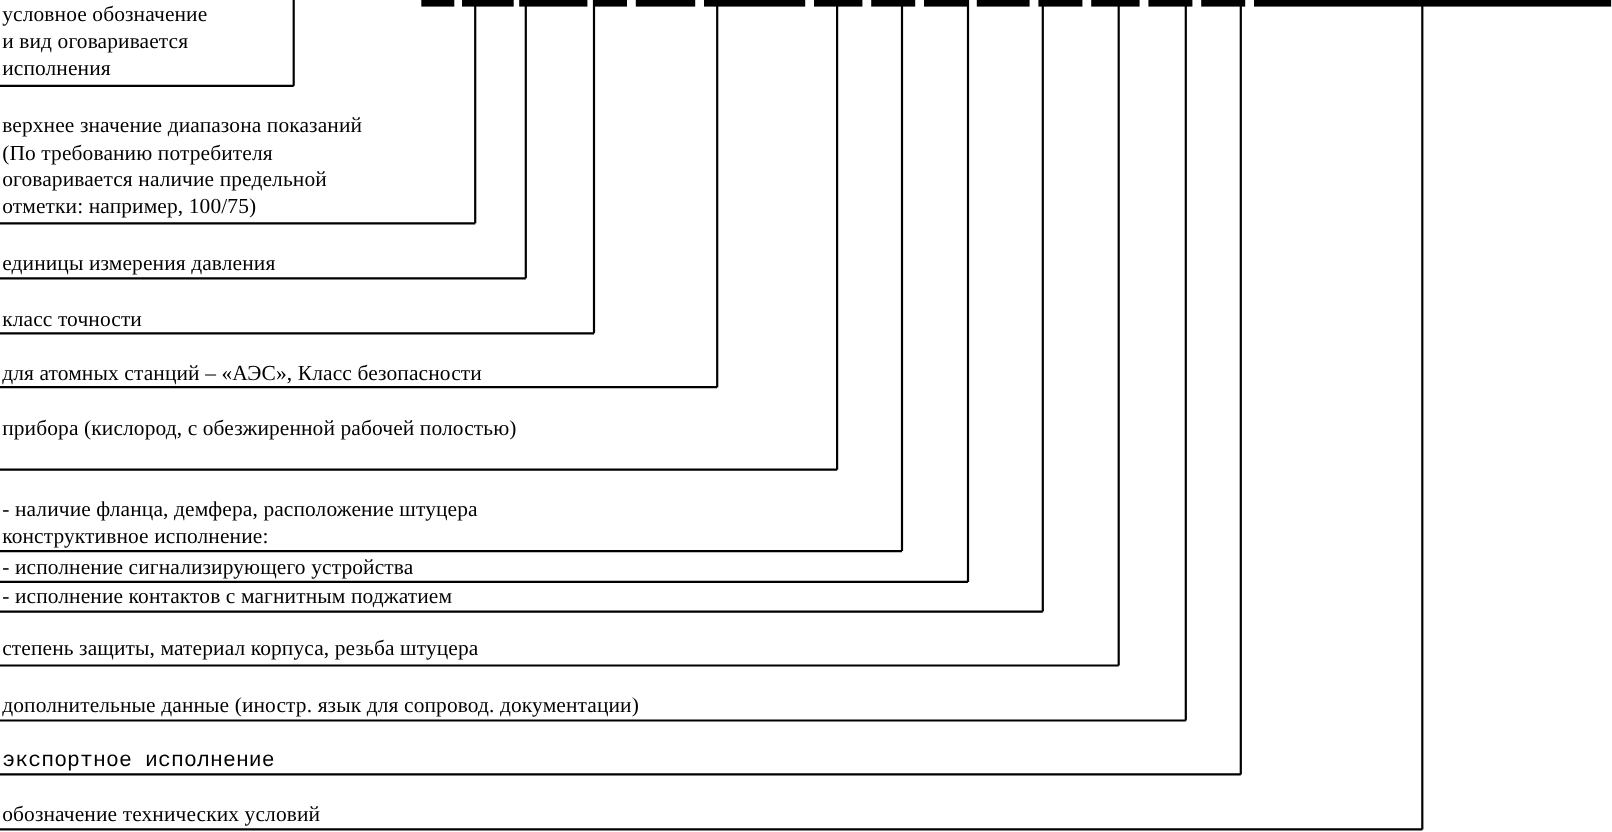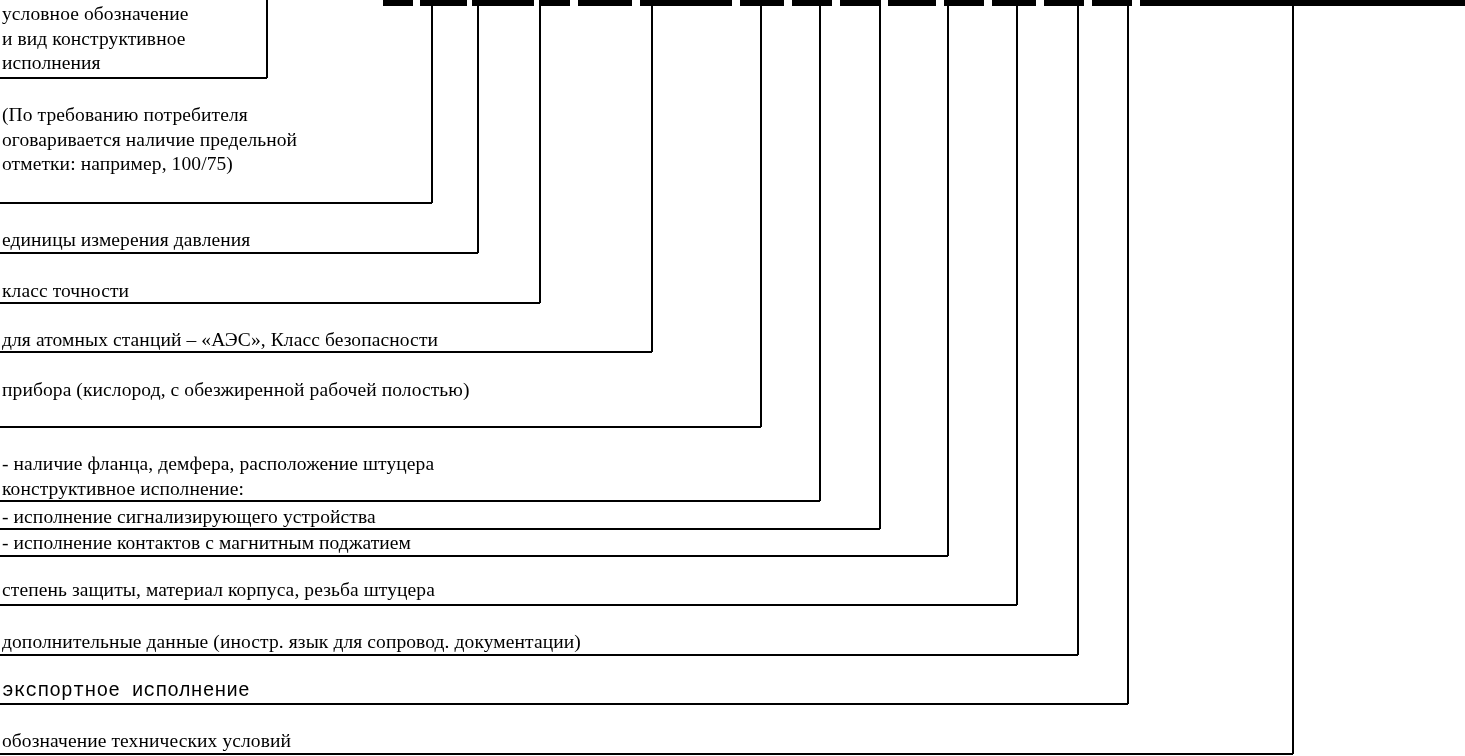"и вид конструктивное" span { text: конструктивное -> оговаривается }
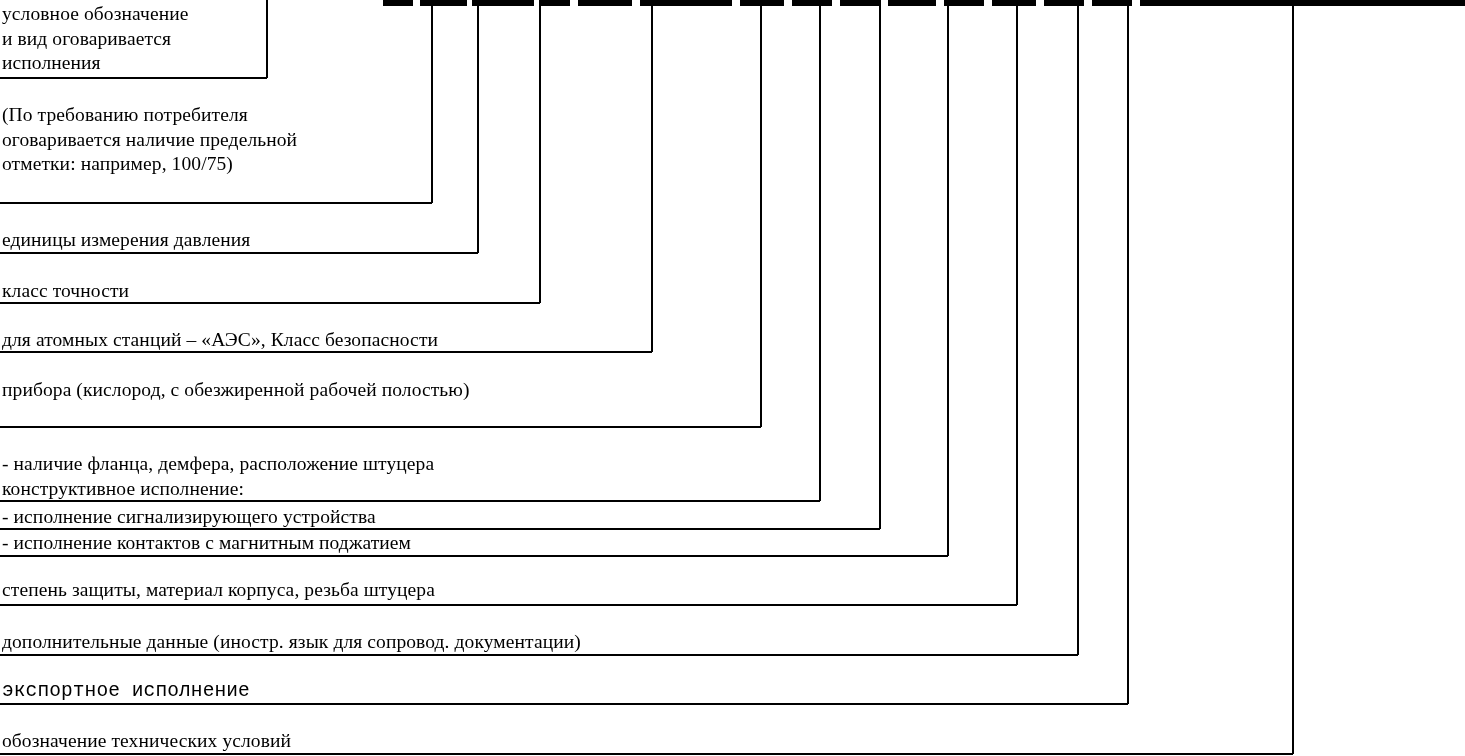"верхнее значение диапазона показаний" span { html: none -> <span>верхнее значение диапазона показаний</span> }
